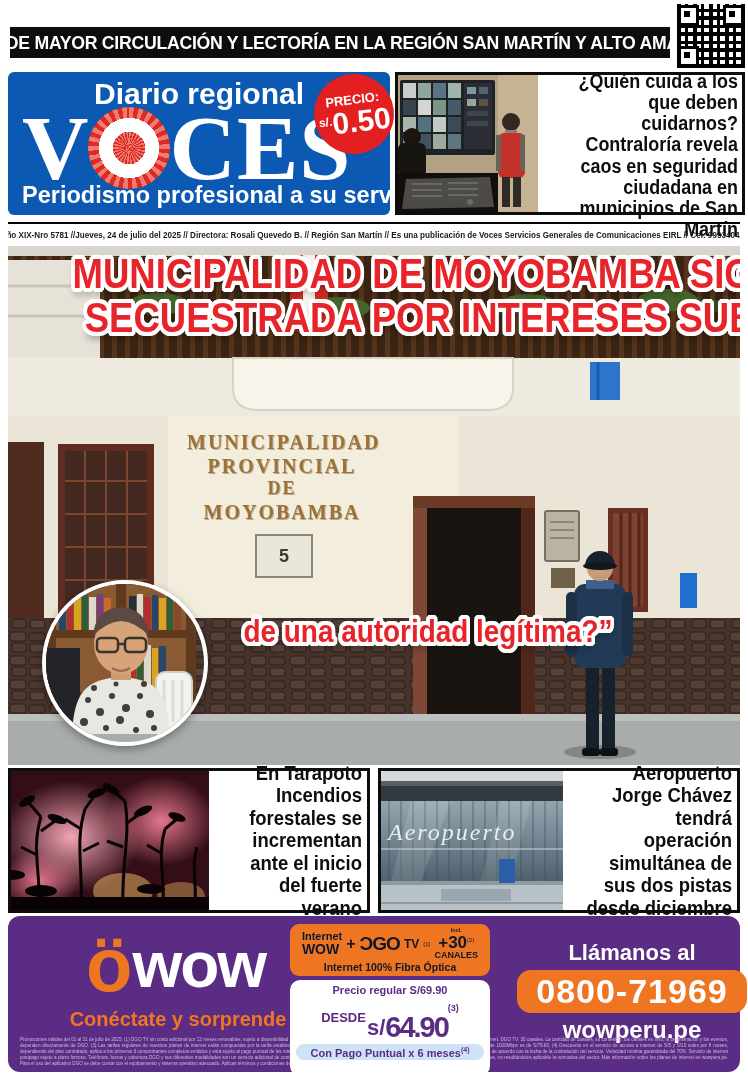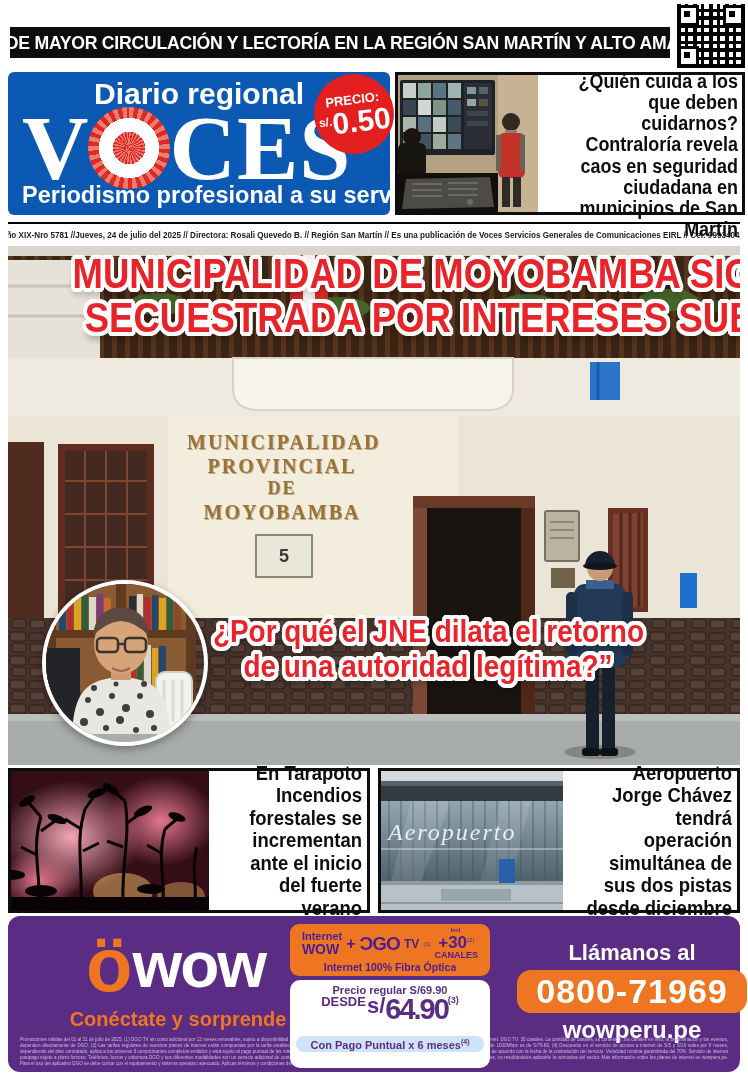"¿Por qué el JNE dilata" div { html: <div><span>¿Por qué el JNE dilata el retorno</span></div> -> none }
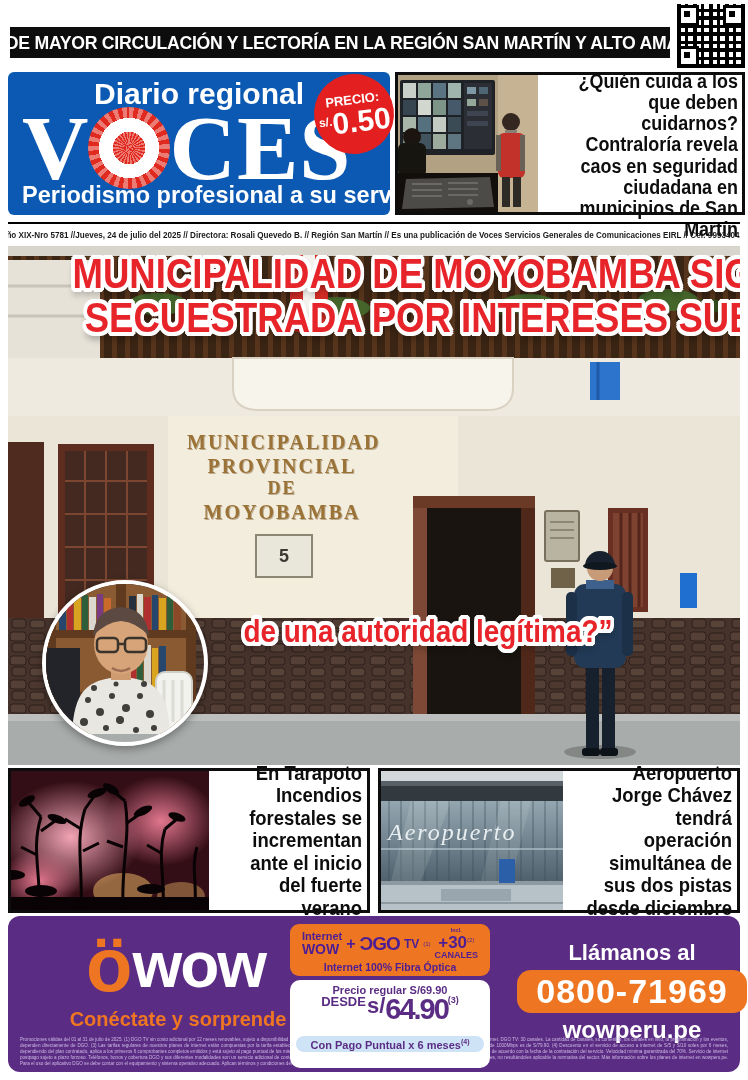"Internet" .bundle { color: #4c1d95 -> #0f172a }
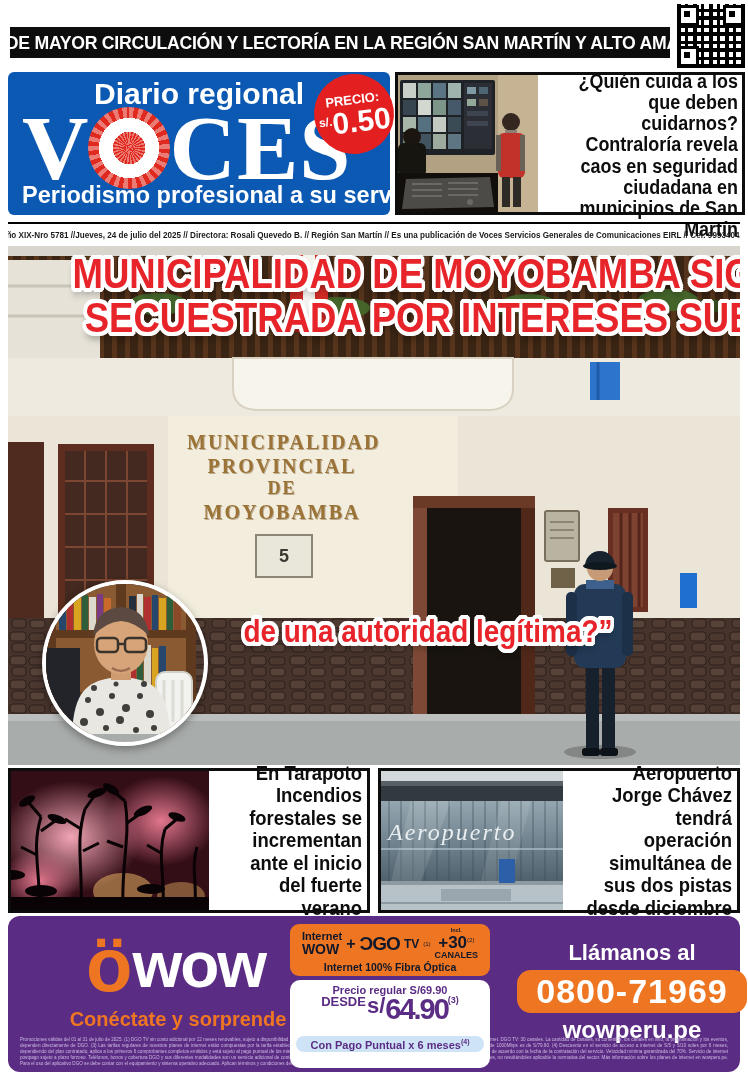"DESDE" .pc-row { align-items: flex-start -> flex-end; margin-top: 0 -> 8px }
